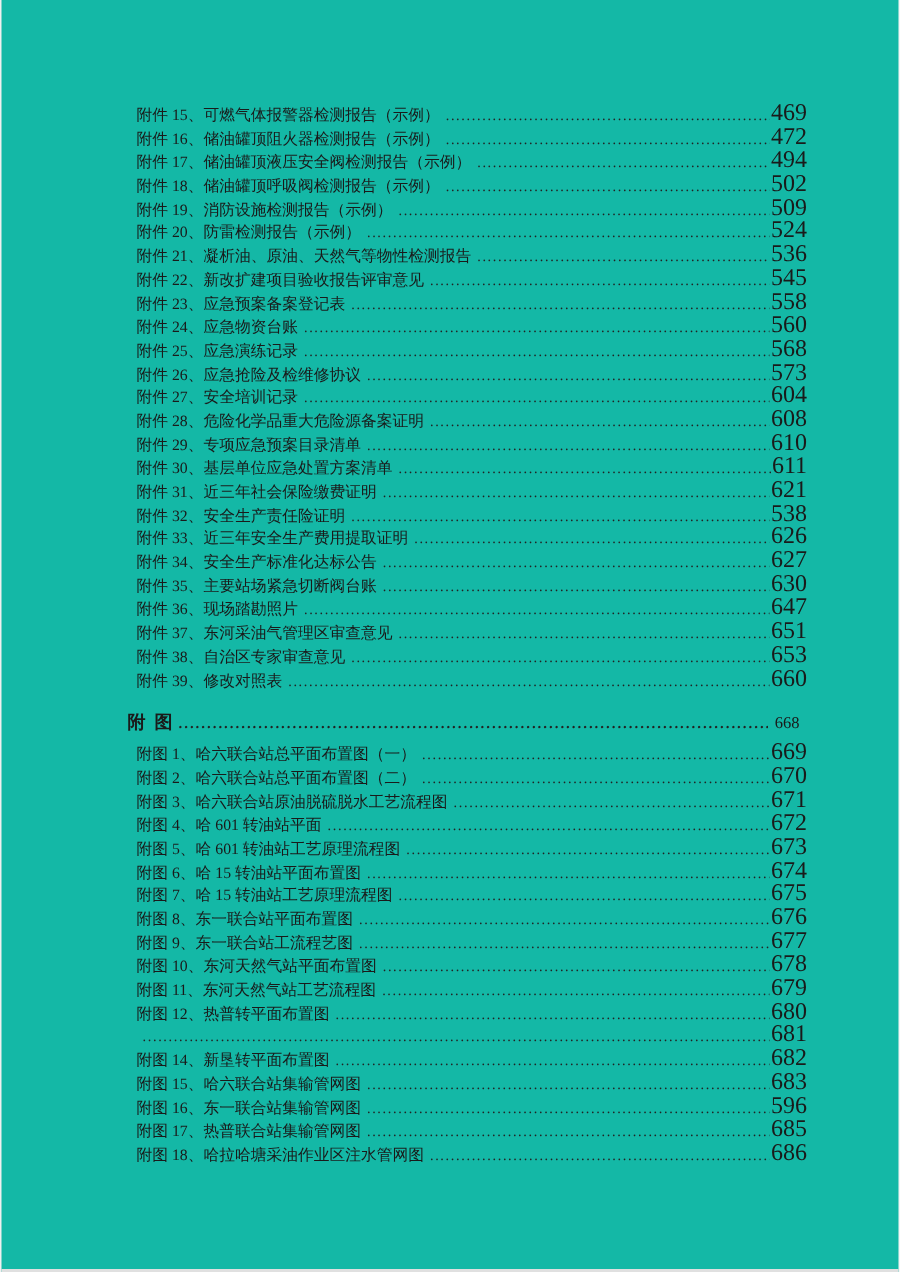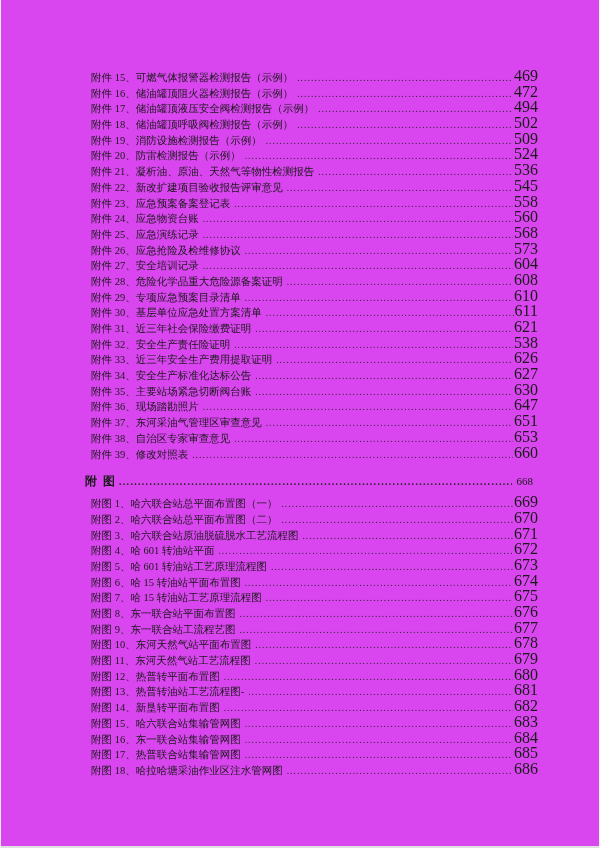"附件 15、可燃气体报警器检测报告（示例）" .page { background: #d946ef -> #14b8a6 }
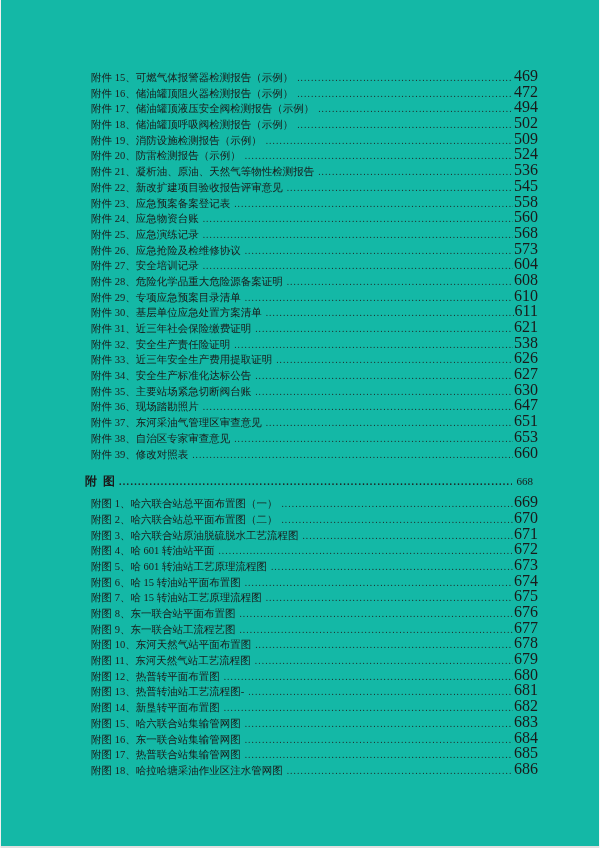"附图 13、热普转油站工艺流程图-" span.label { html: <span>附图 13、热普转油站工艺流程图-</span> -> none }
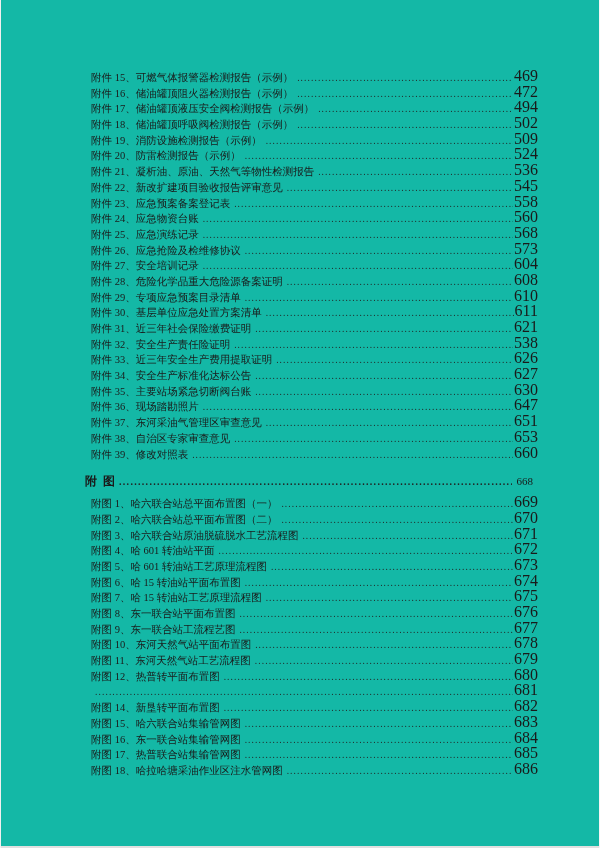"684" span.page-num { text: 684 -> 596 }
